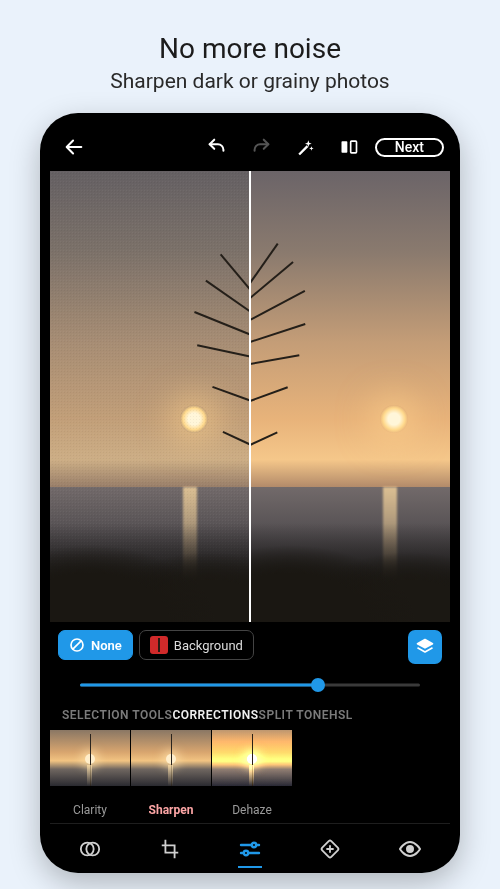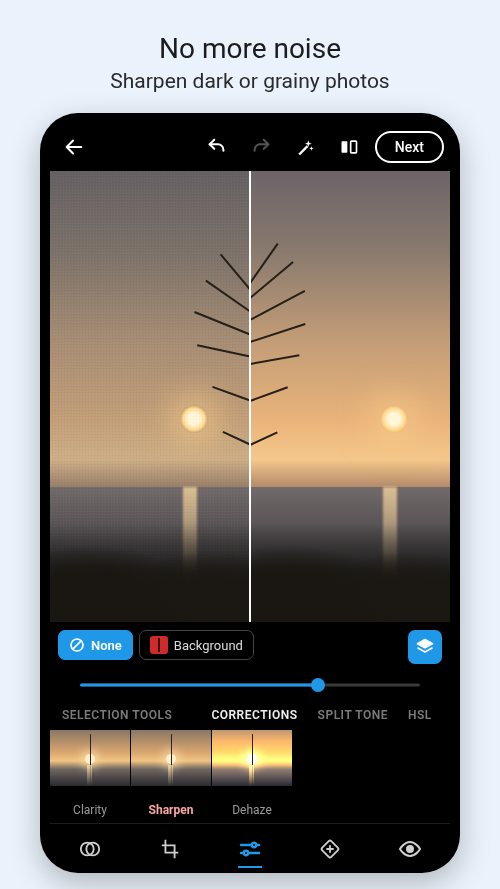"Next" .next-btn { height: 32px -> 19px }
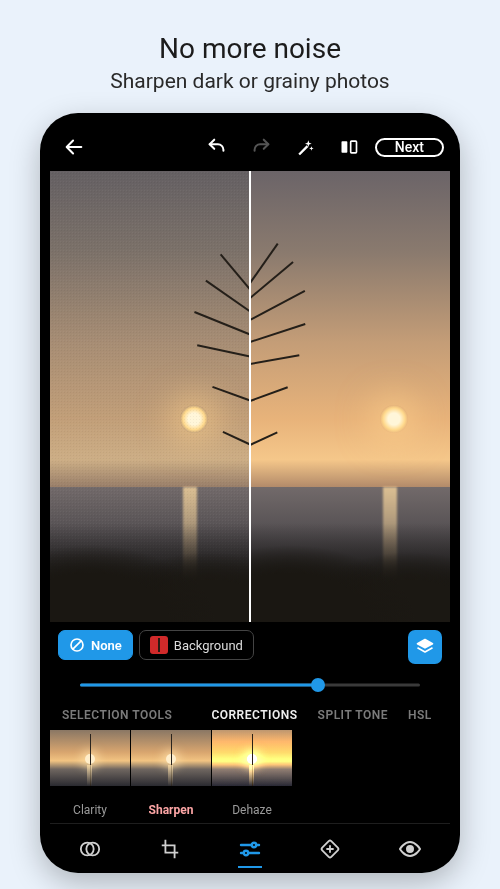"SELECTION TOOLS" .tabs { gap: 20px -> none }
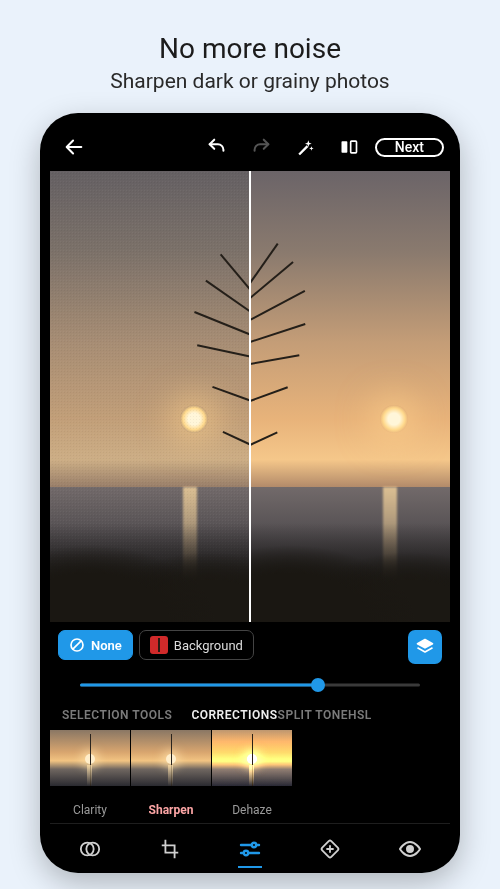"CORRECTIONS" .tab.active { margin-left: 19px -> none }
